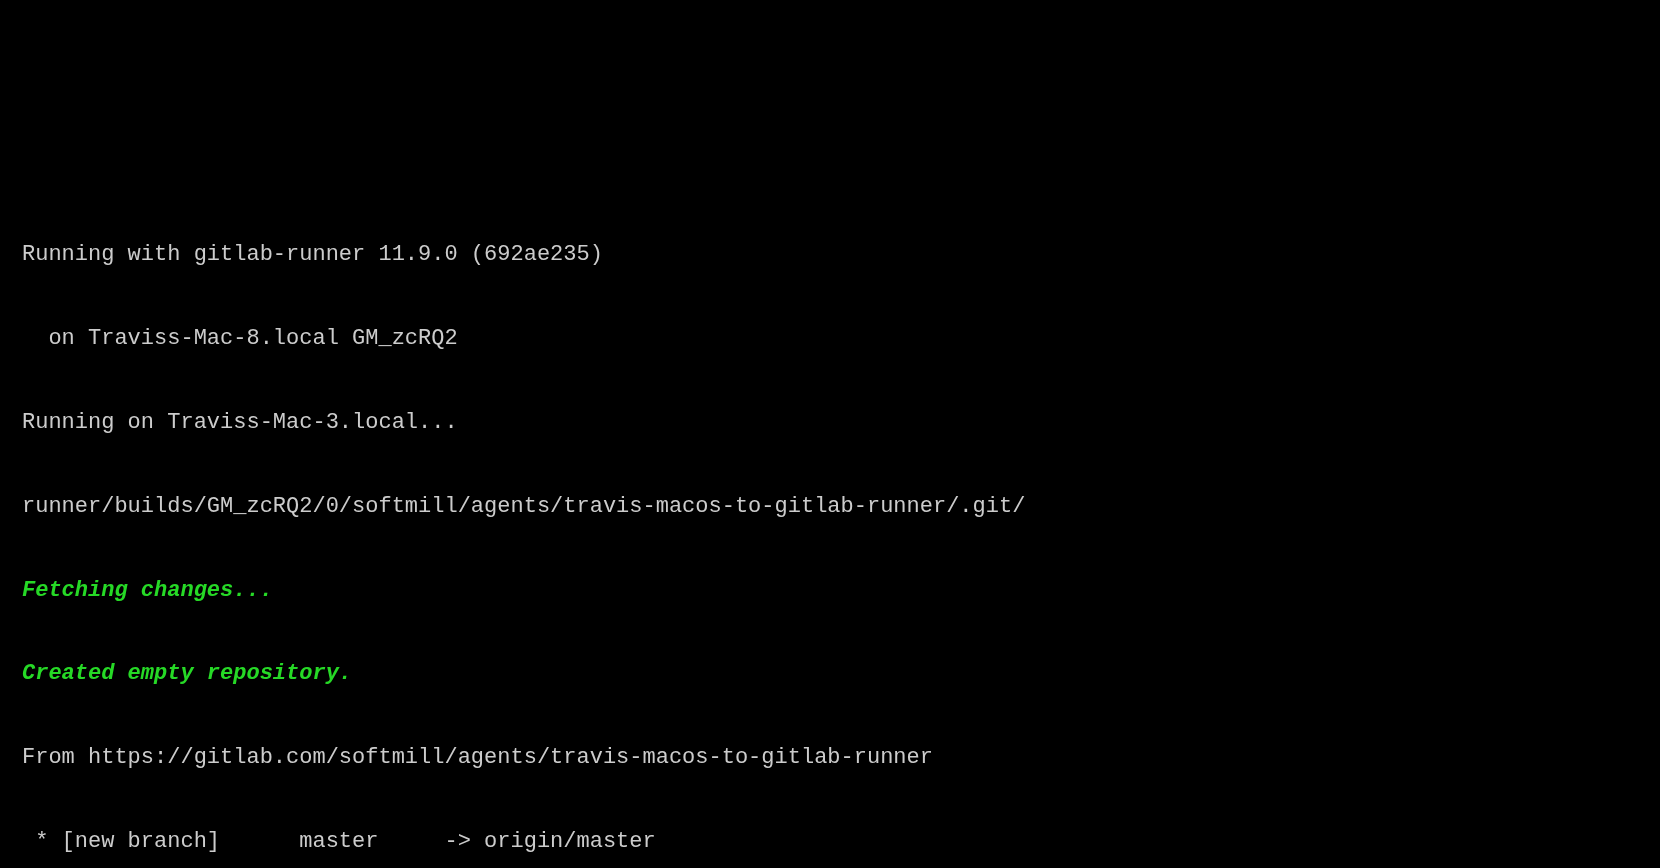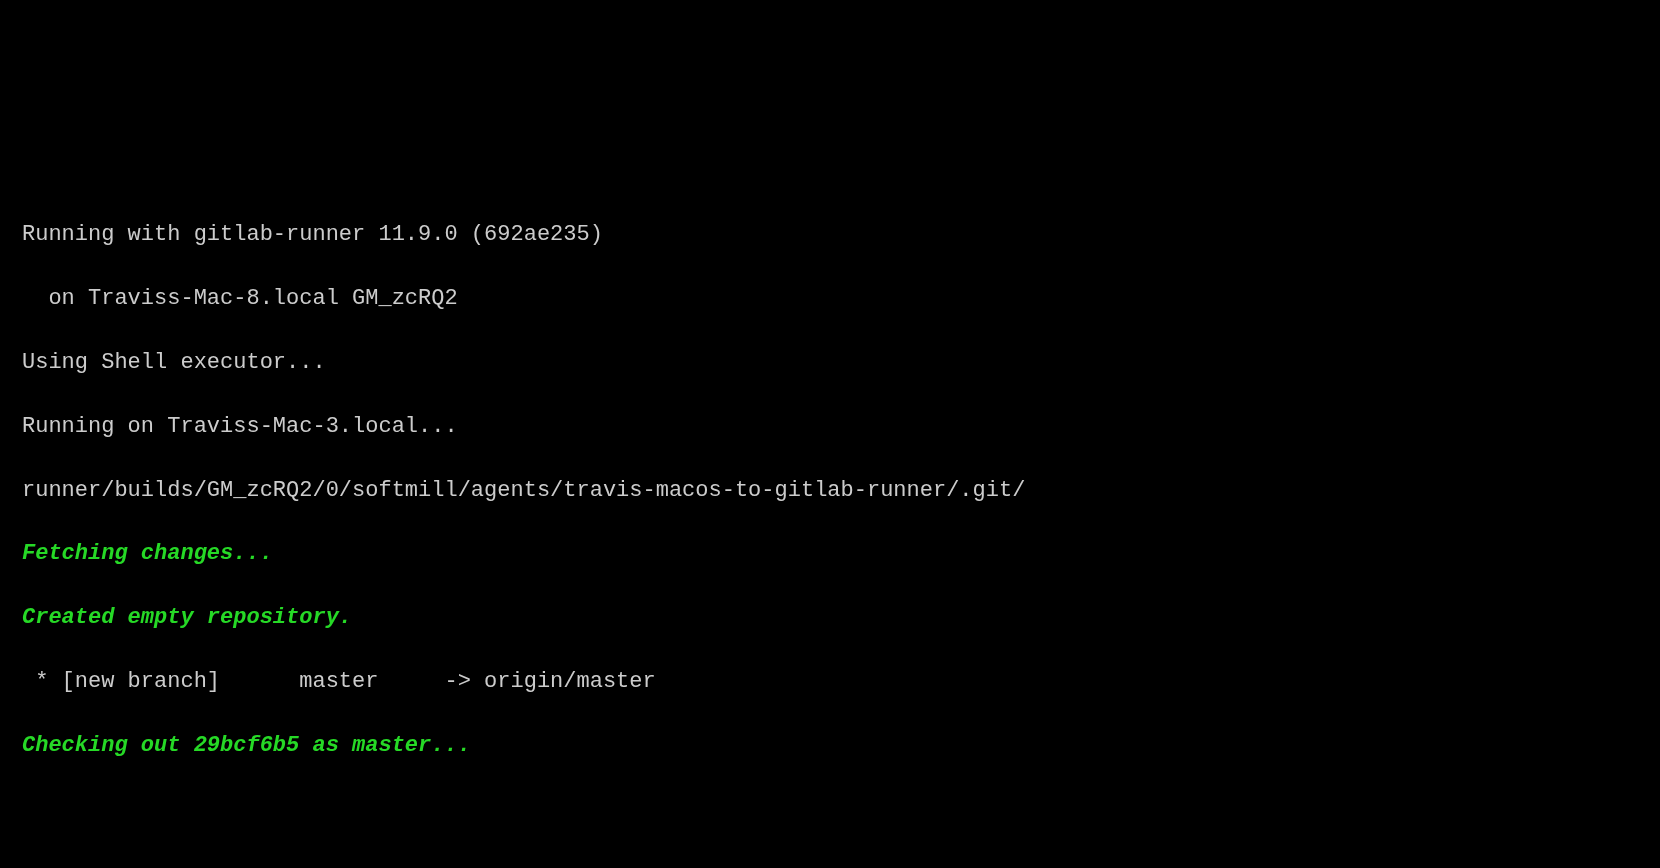"Running with gitlab-runner 11.9.0" .line { margin-top: none -> 20px }
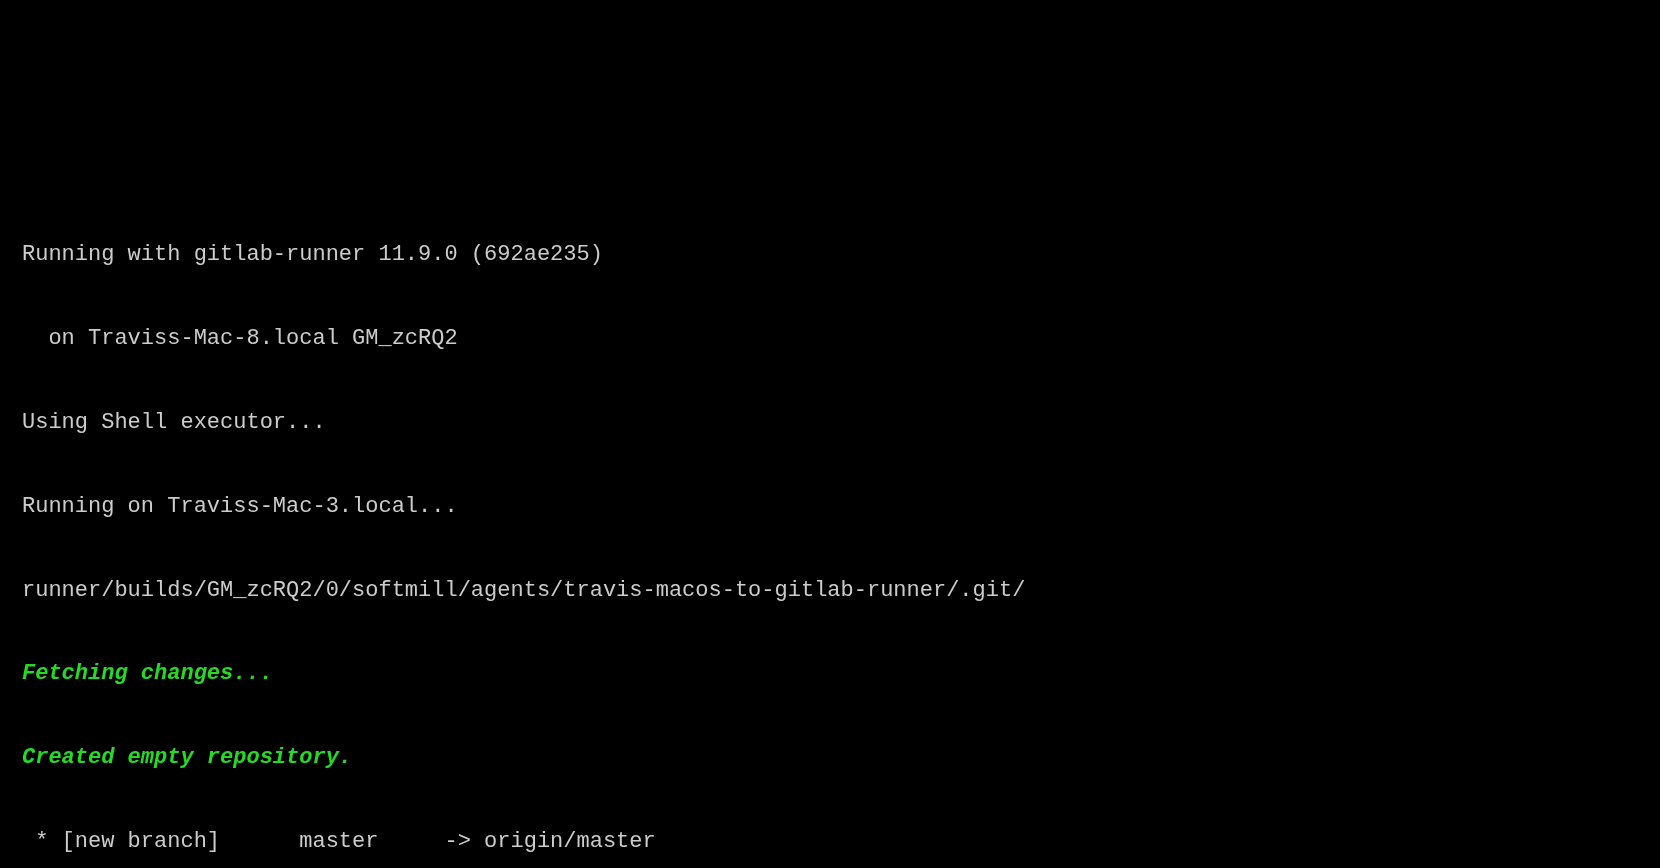"Using Shell executor..." span.line { html: <span>Using Shell executor...</span> -> none }
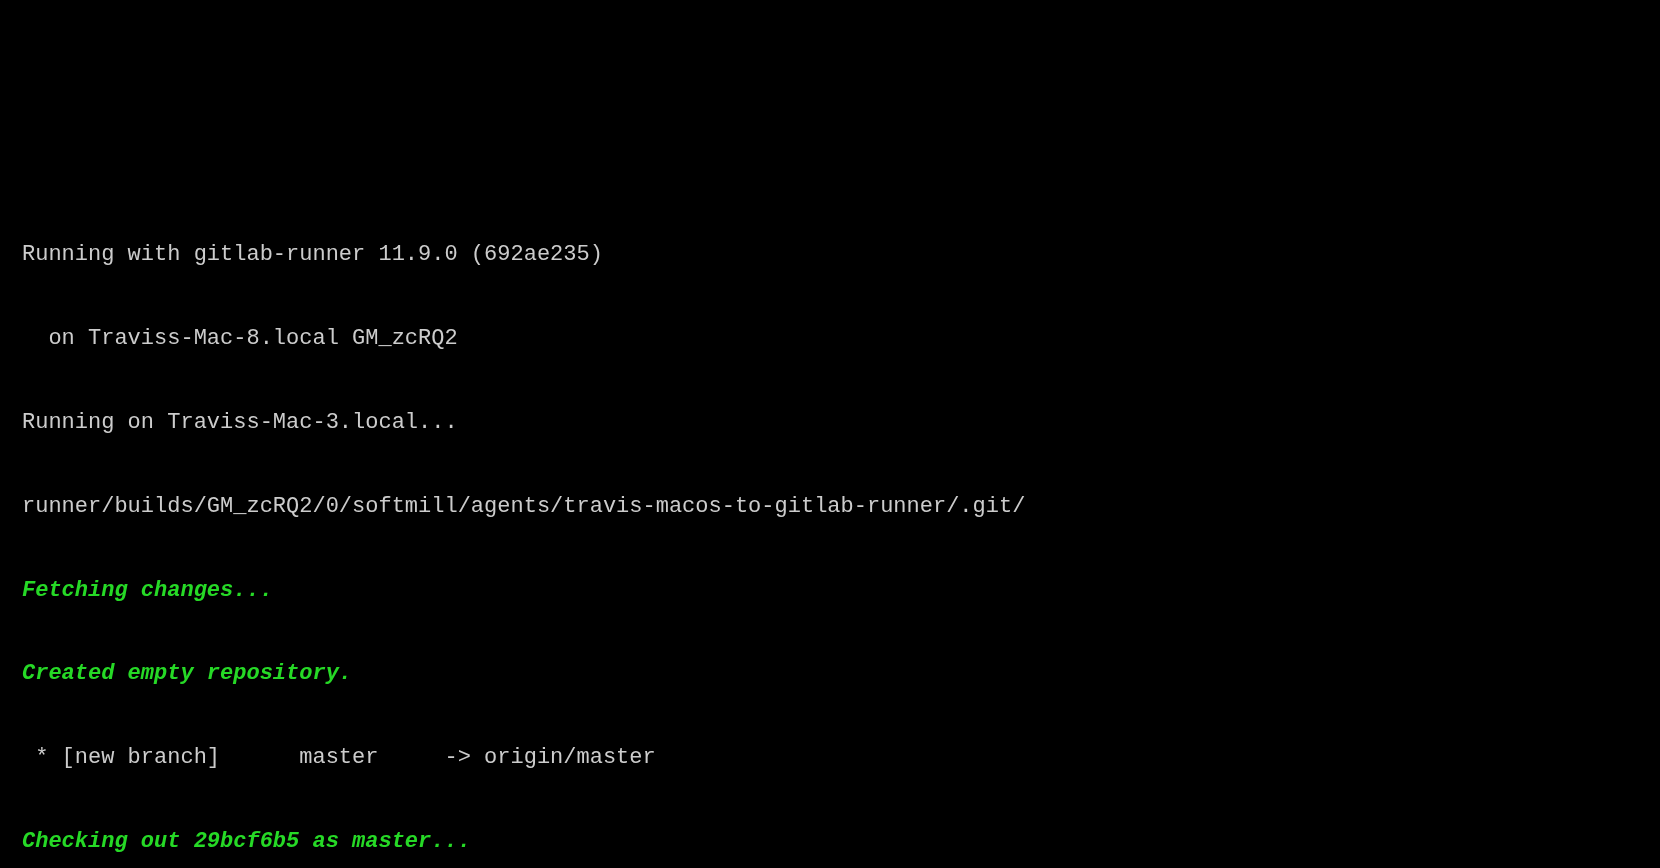"From" span.line { html: none -> <span>From https://gitlab.com/softmill/agents/travis-macos-to-gitlab-runner</span> }
